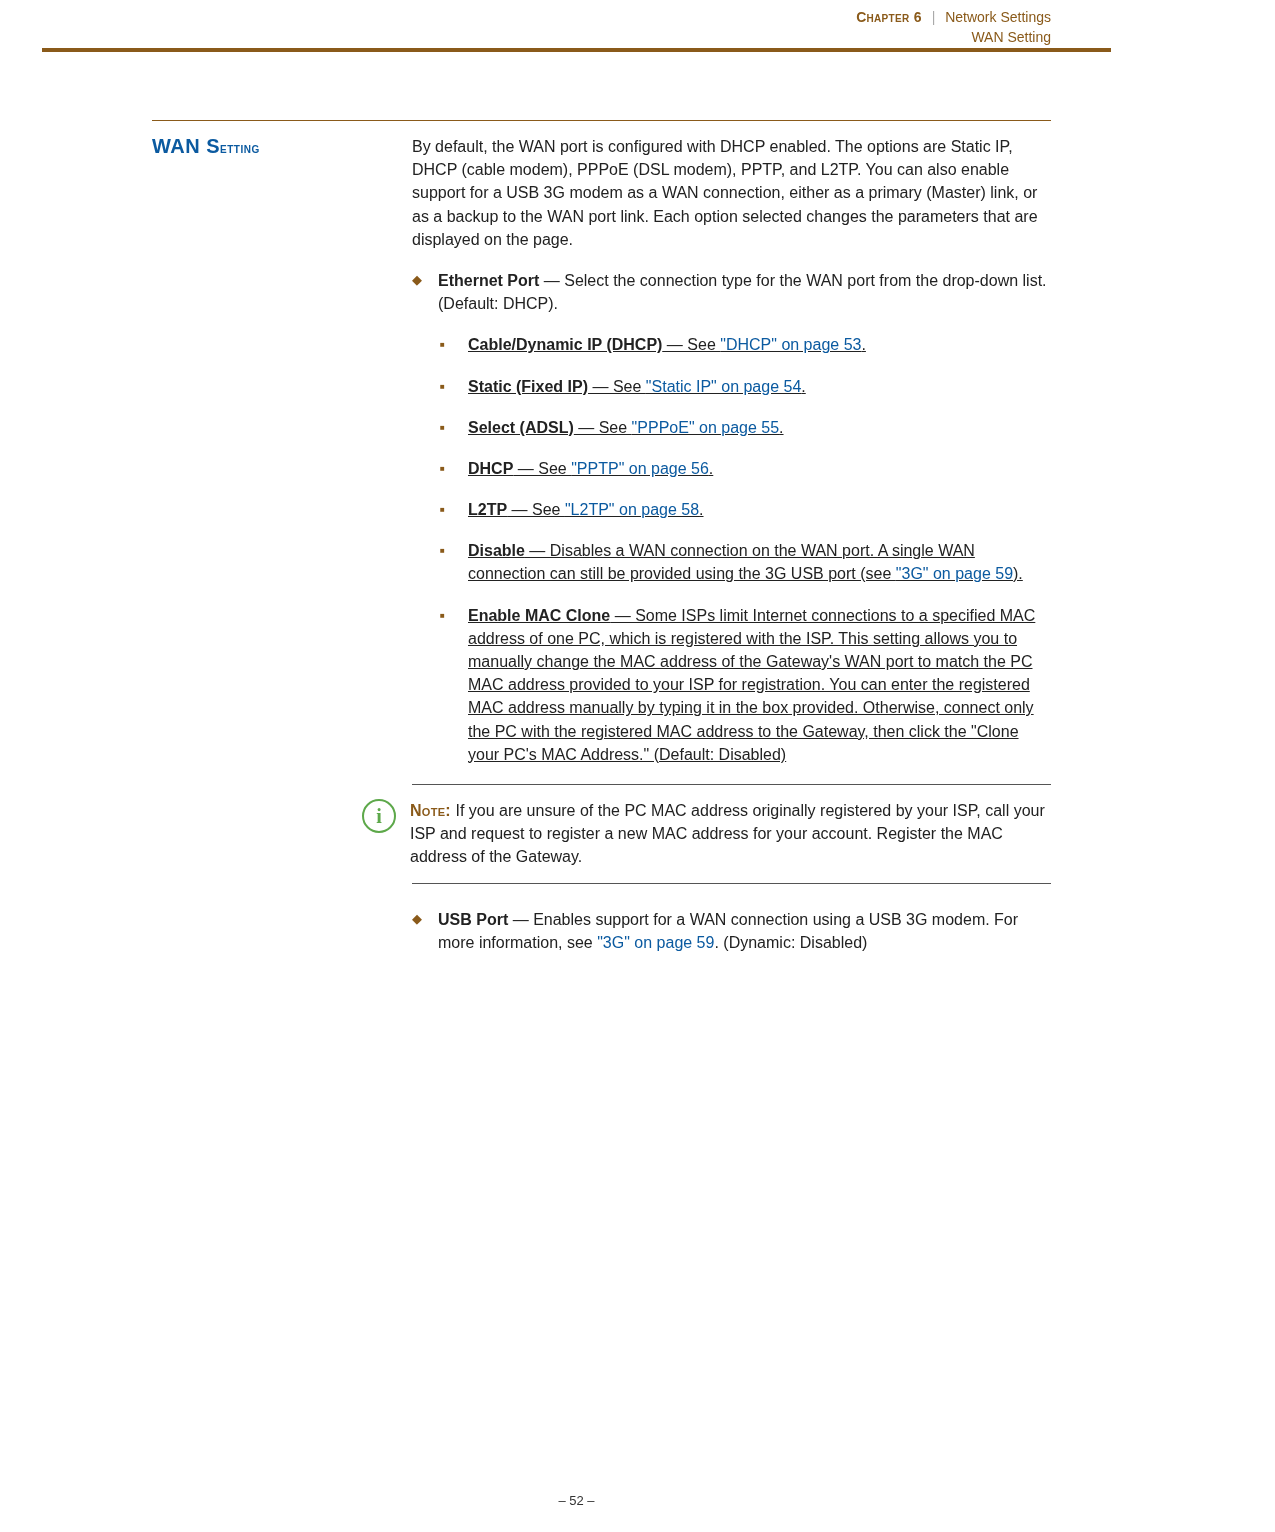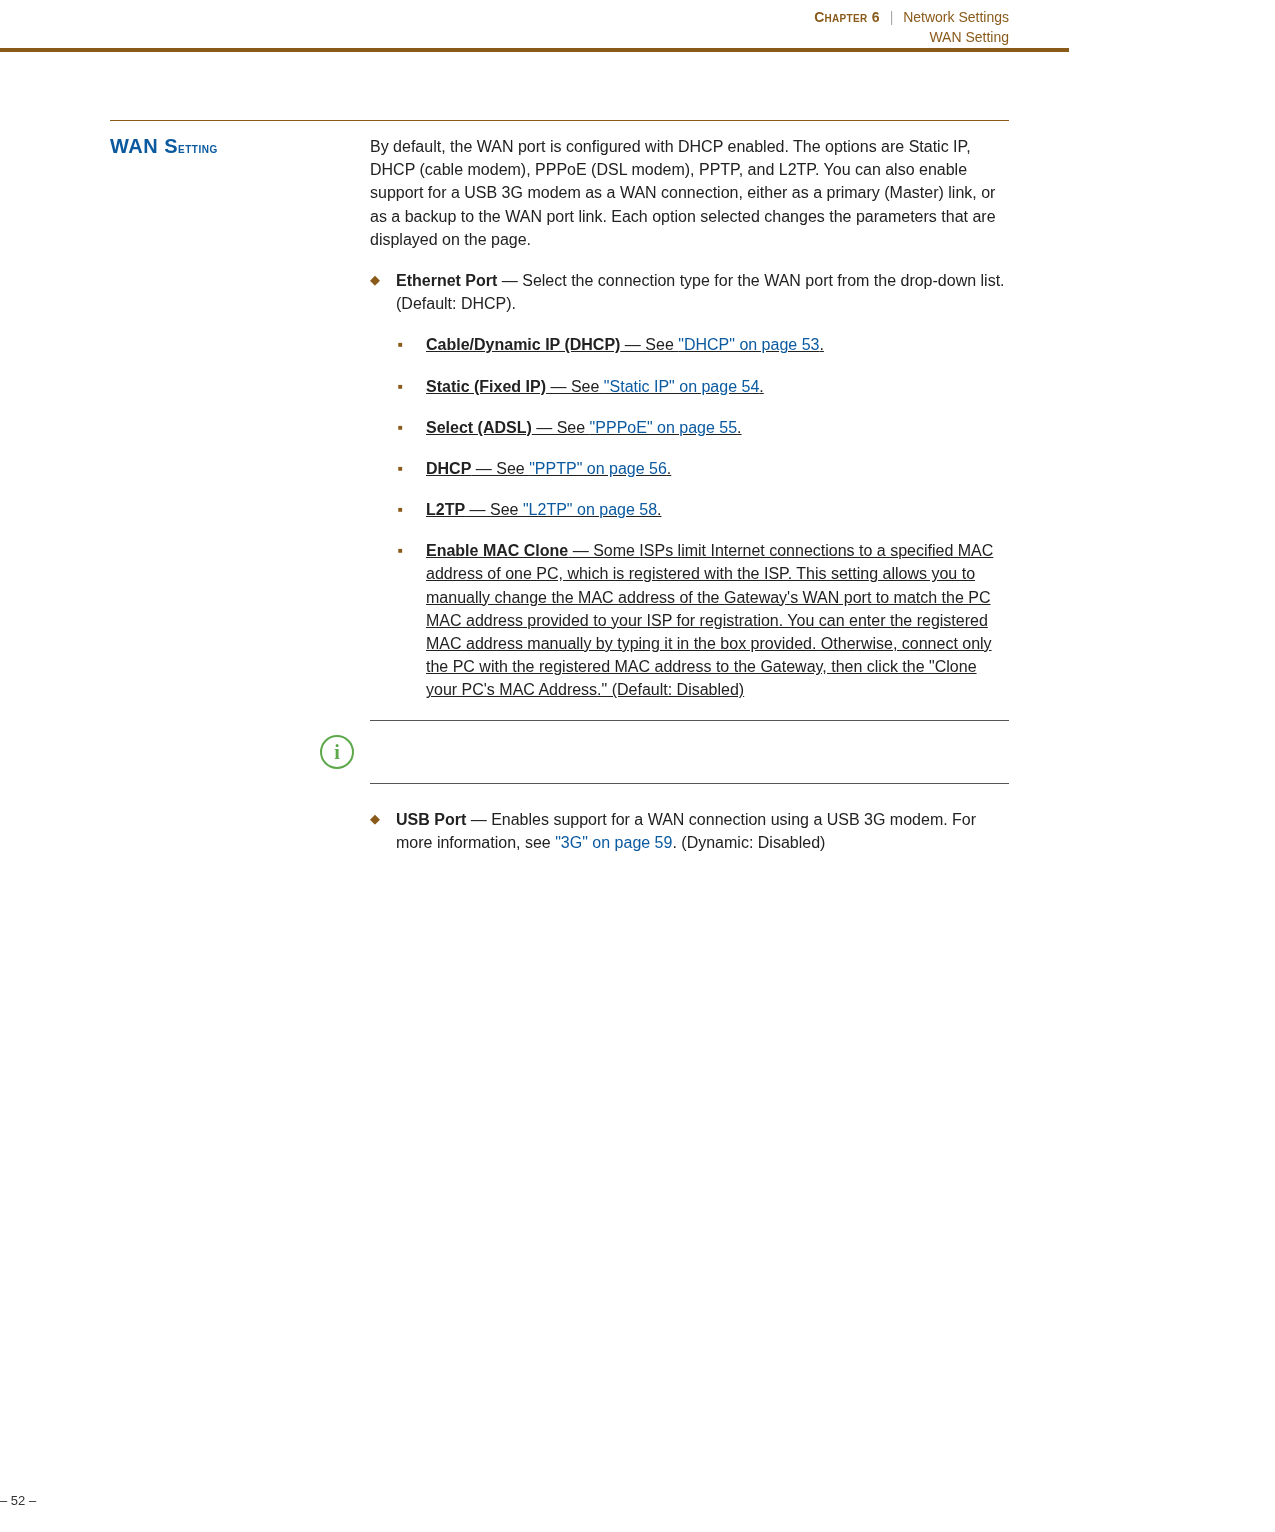"Chapter 6 | Network Settings" .page { margin-left: none -> 42px }
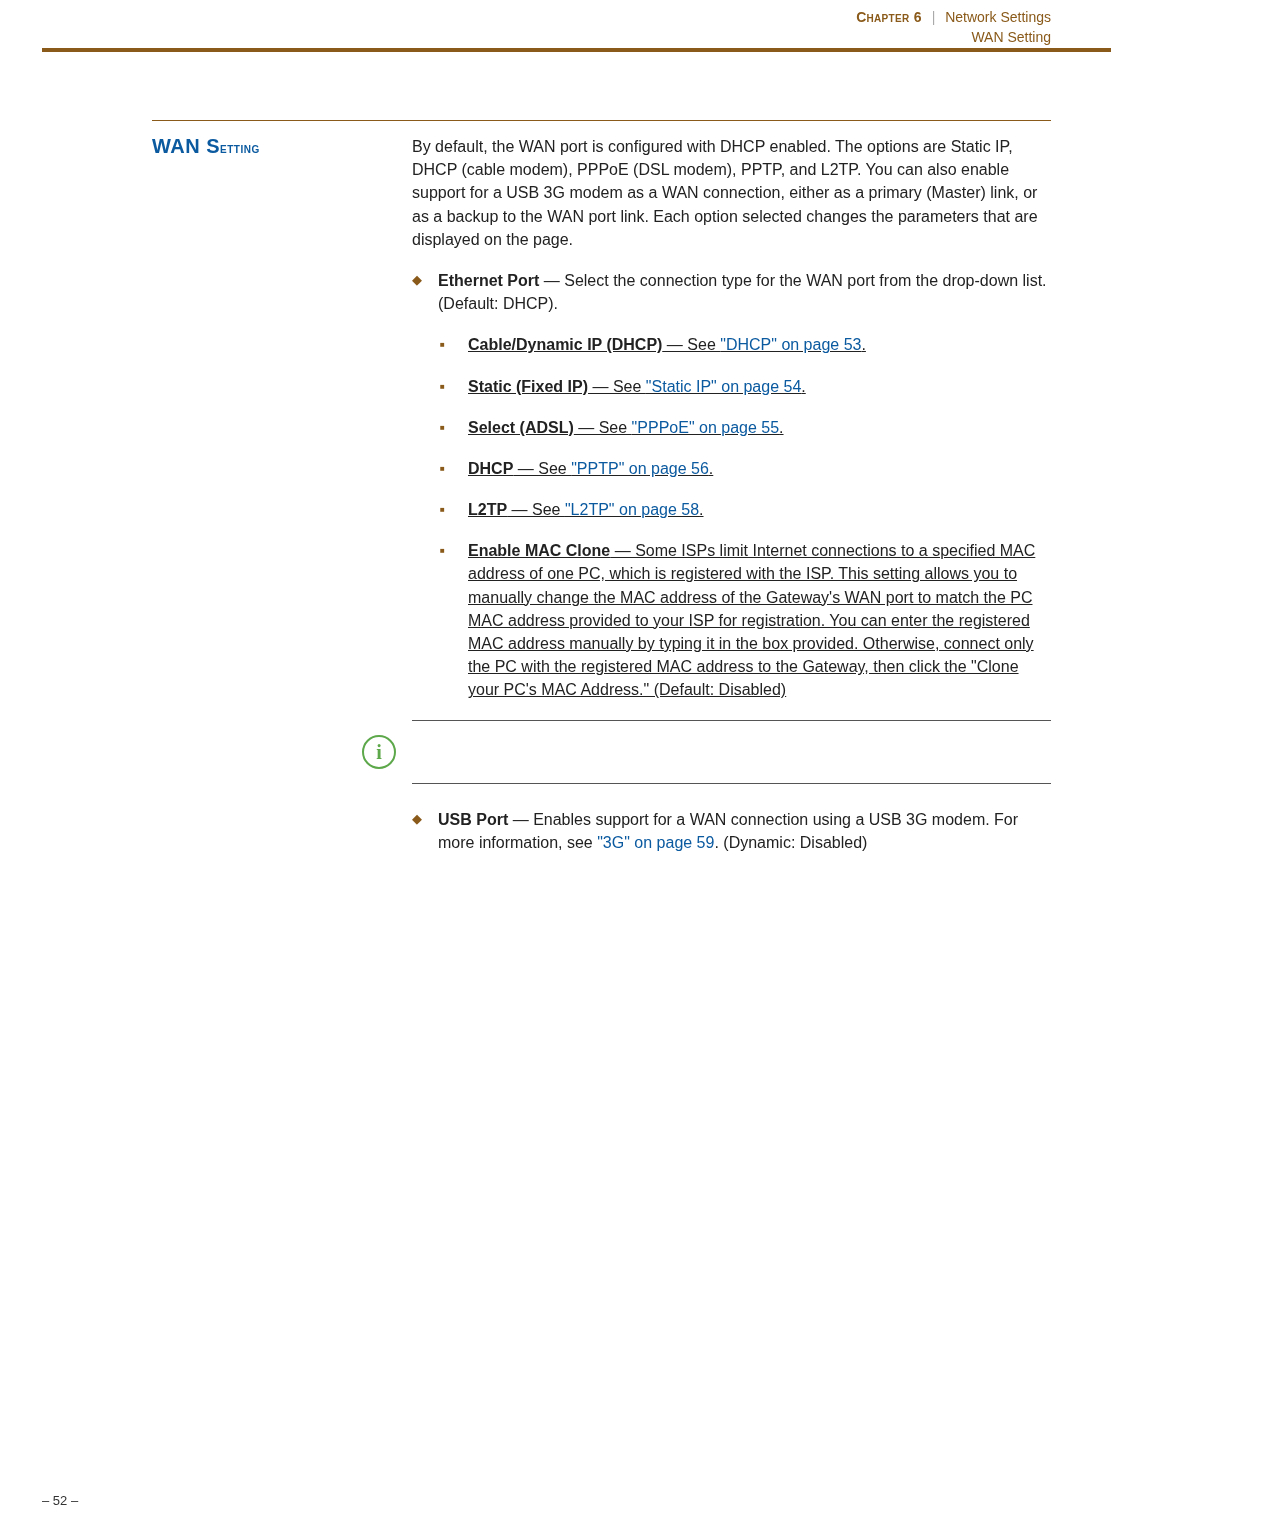"Disable — Disables a WAN" div.bullet2 { html: none -> <div> <span>Disable</span><span> — Disables a WAN connection on the WAN port. A single WAN connection can still be provided using the 3G USB port (see </span><span>"3G" on page 59</span><span>).</span> </div> }
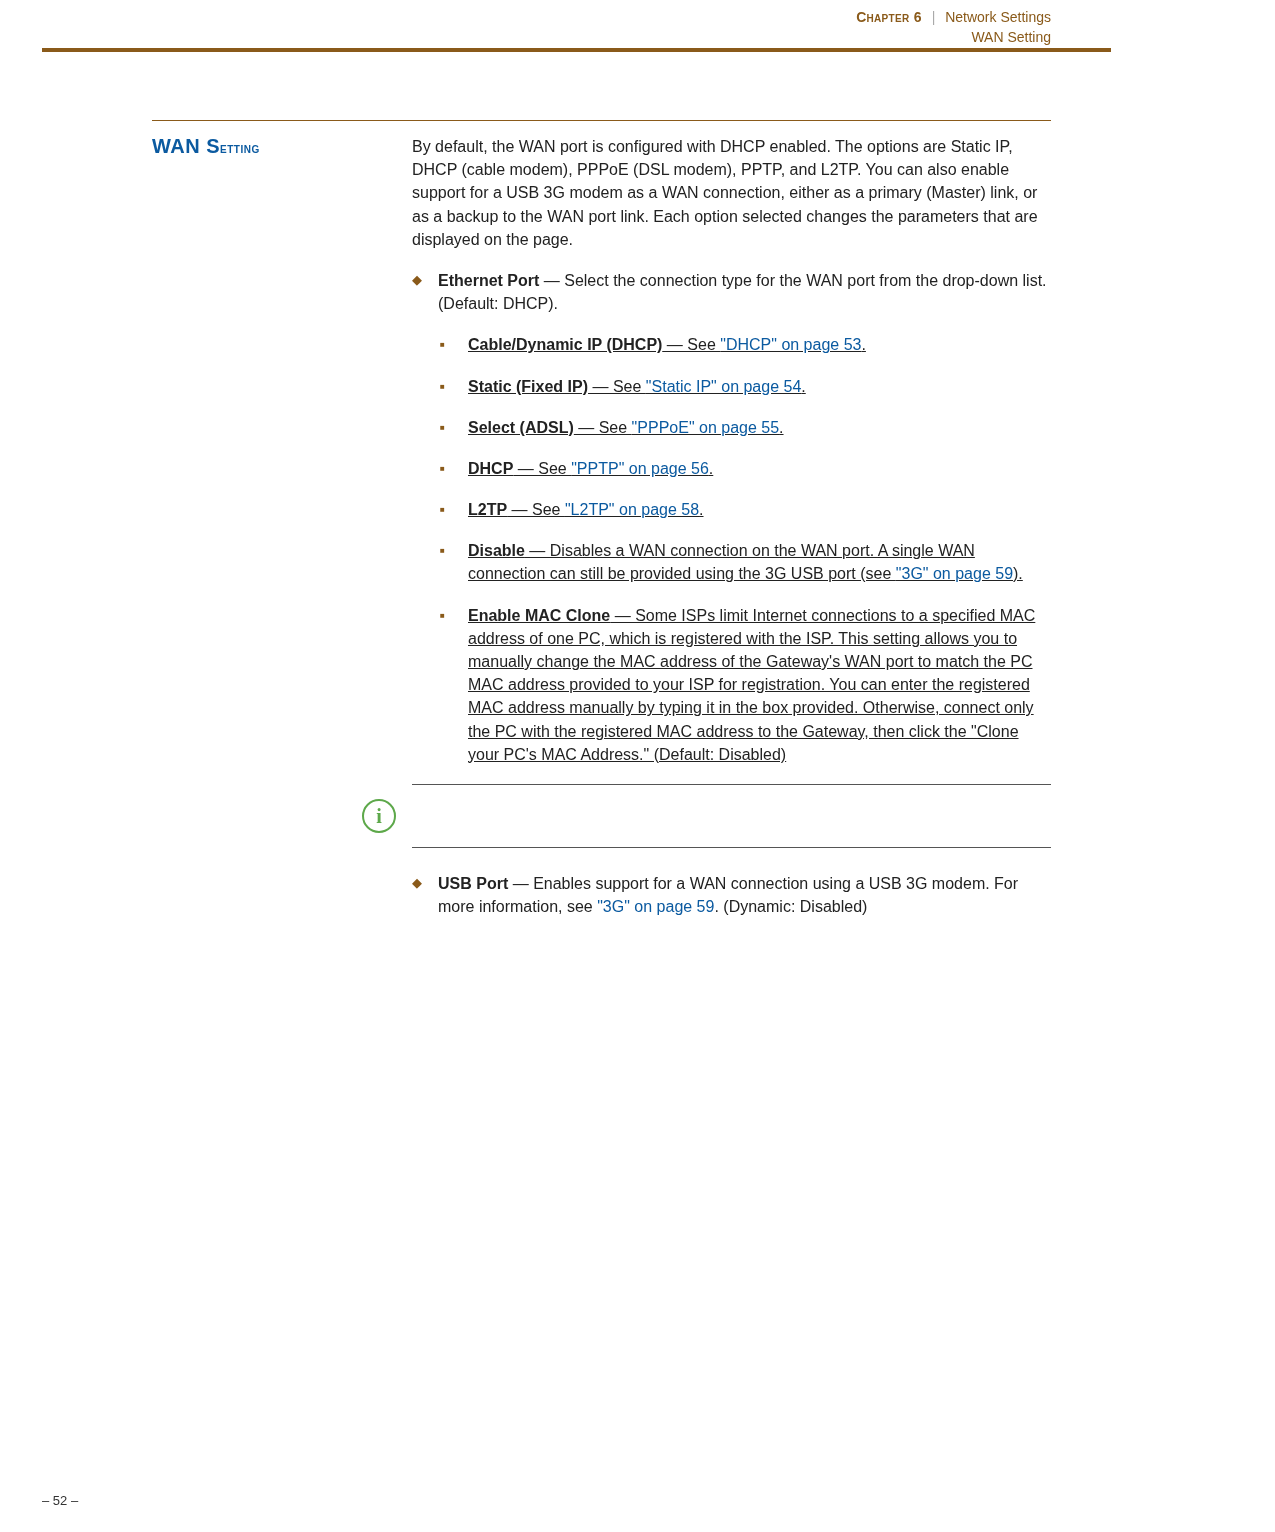"Note: If you are unsure" div { html: none -> <div> <span>Note:</span><span> If you are unsure of the PC MAC address originally registered by your ISP, call your ISP and request to register a new MAC address for your account. Register the MAC address of the Gateway.</span> </div> }
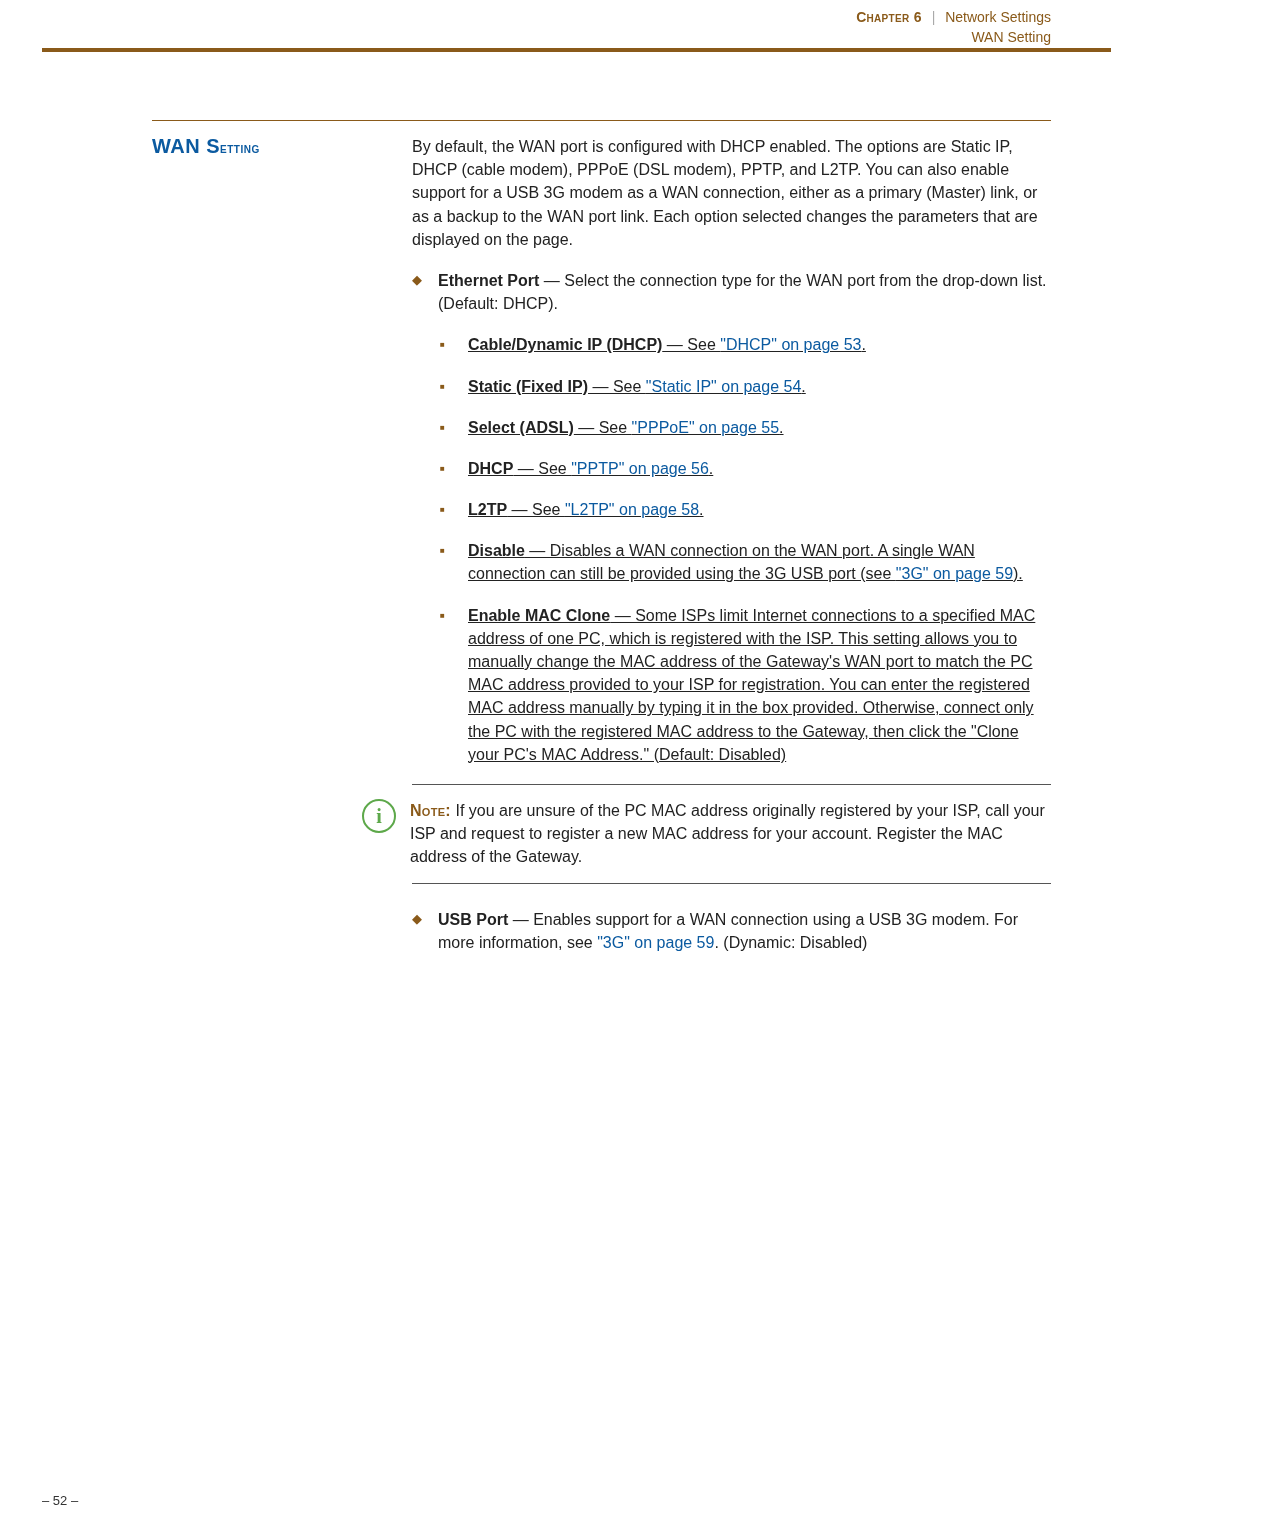"– 52 –" .footer { text-align: none -> center }
